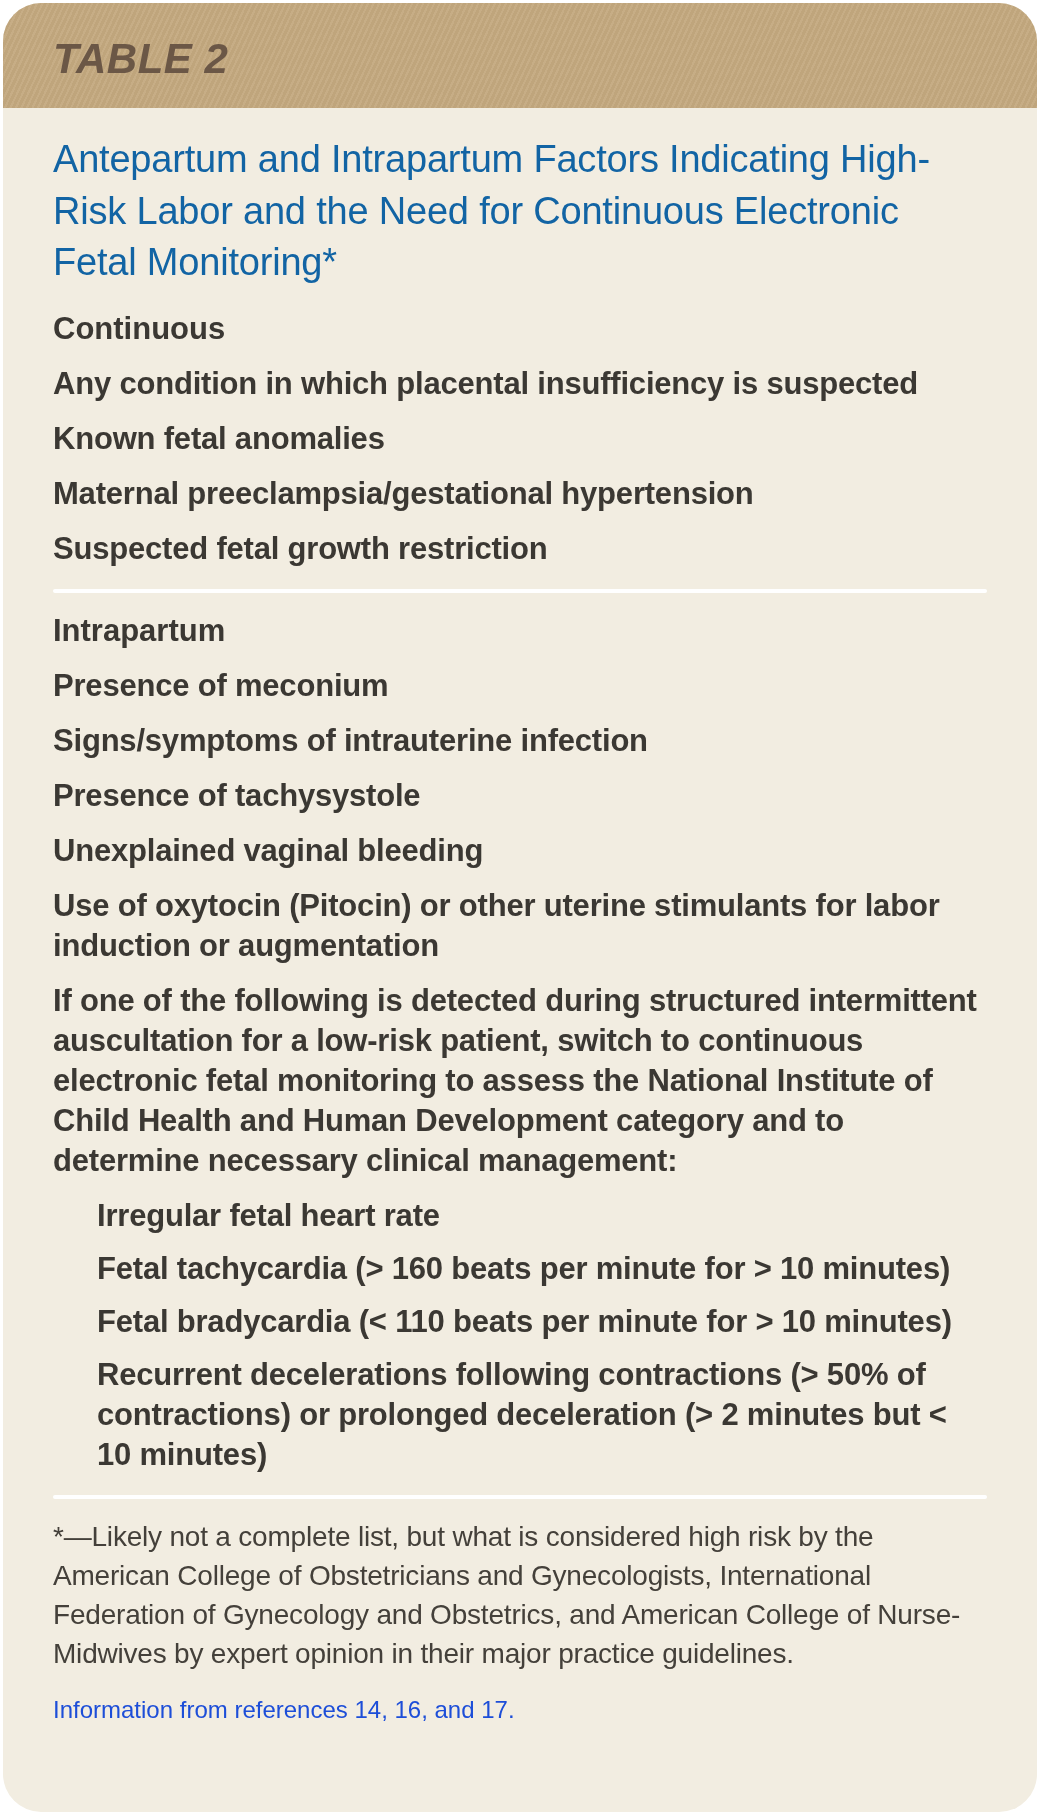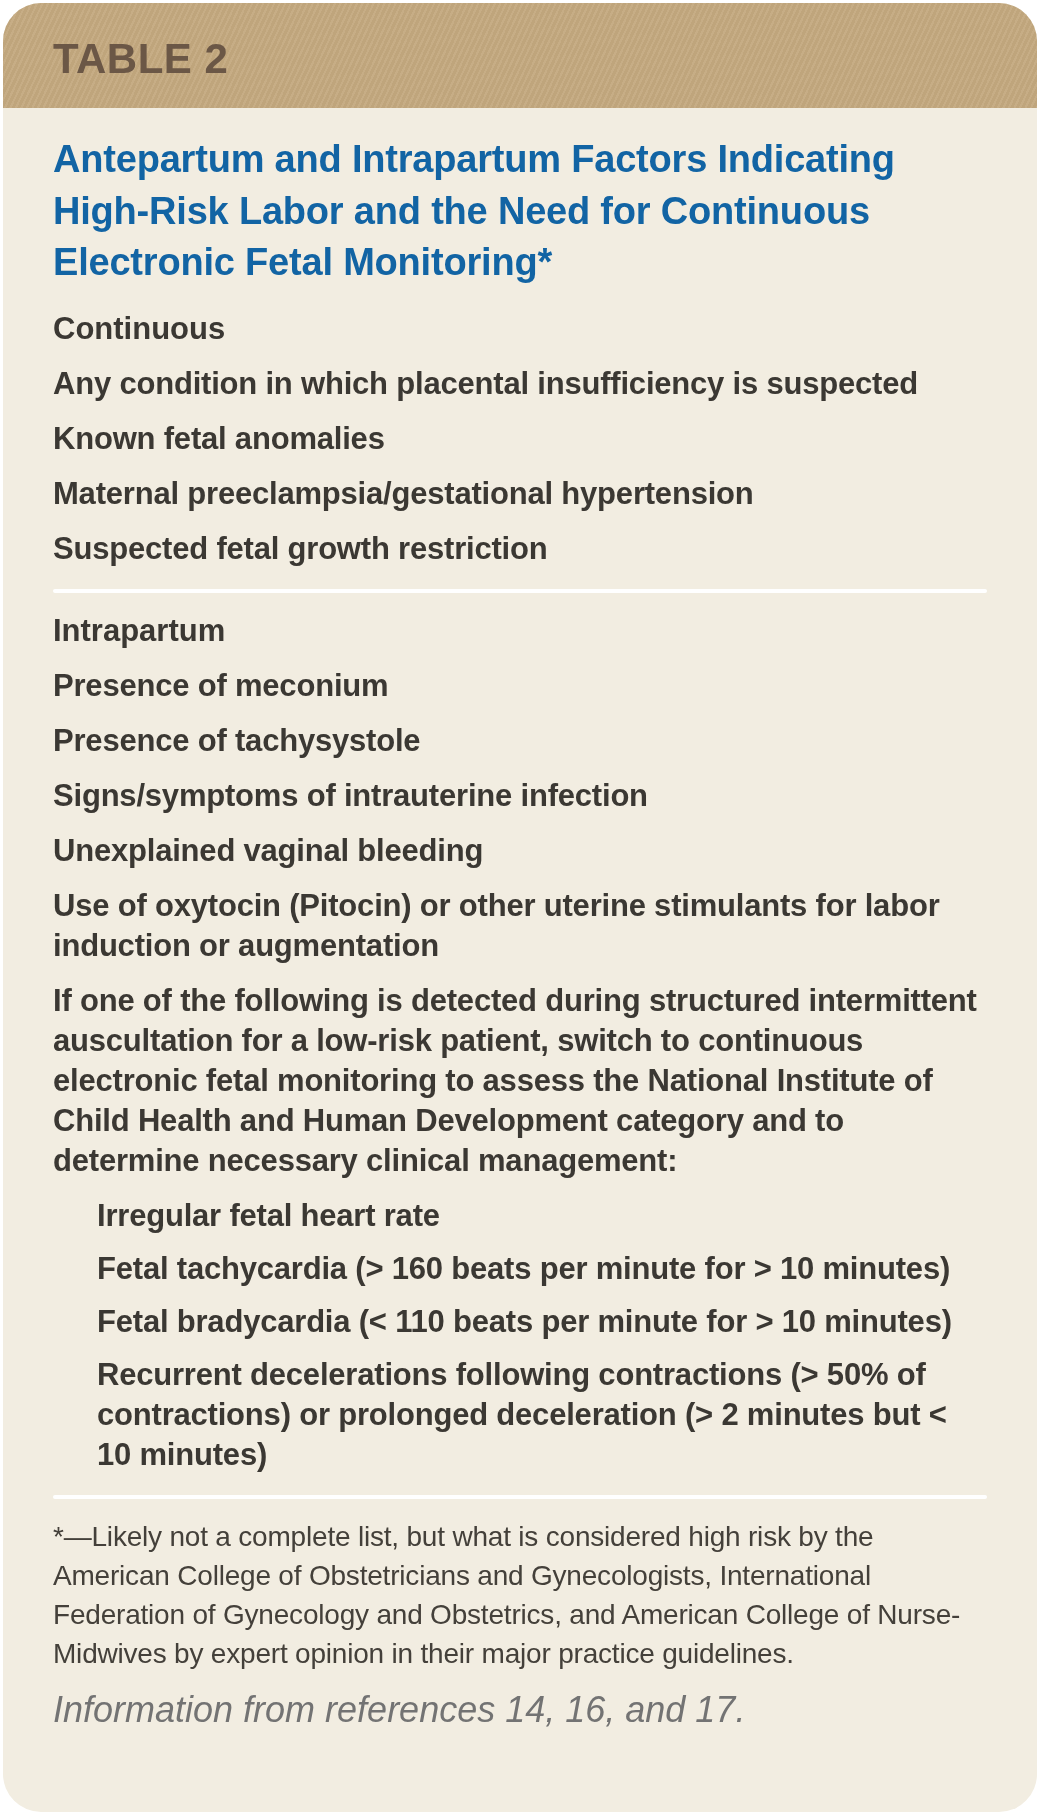"TABLE 2" .card-header { font-style: none -> italic }
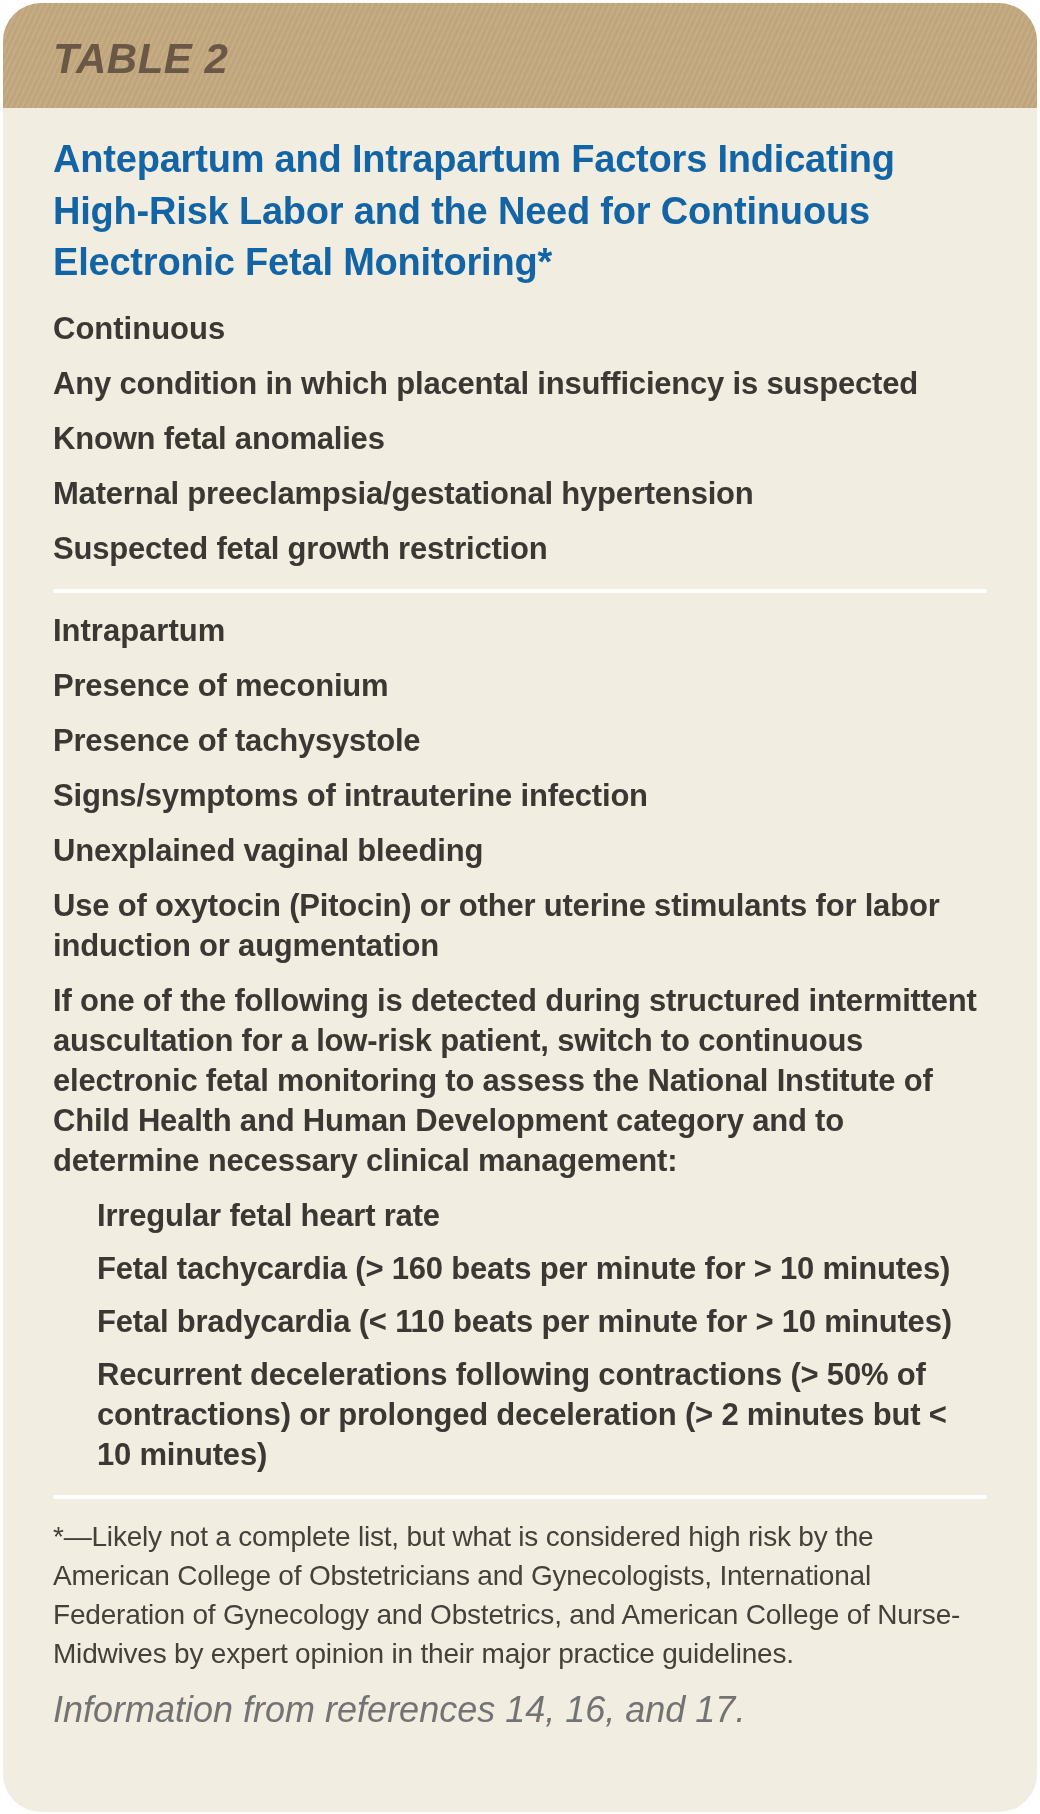"Antepartum and Intrapartum Factors" .table-title { font-weight: 700 -> 400 }
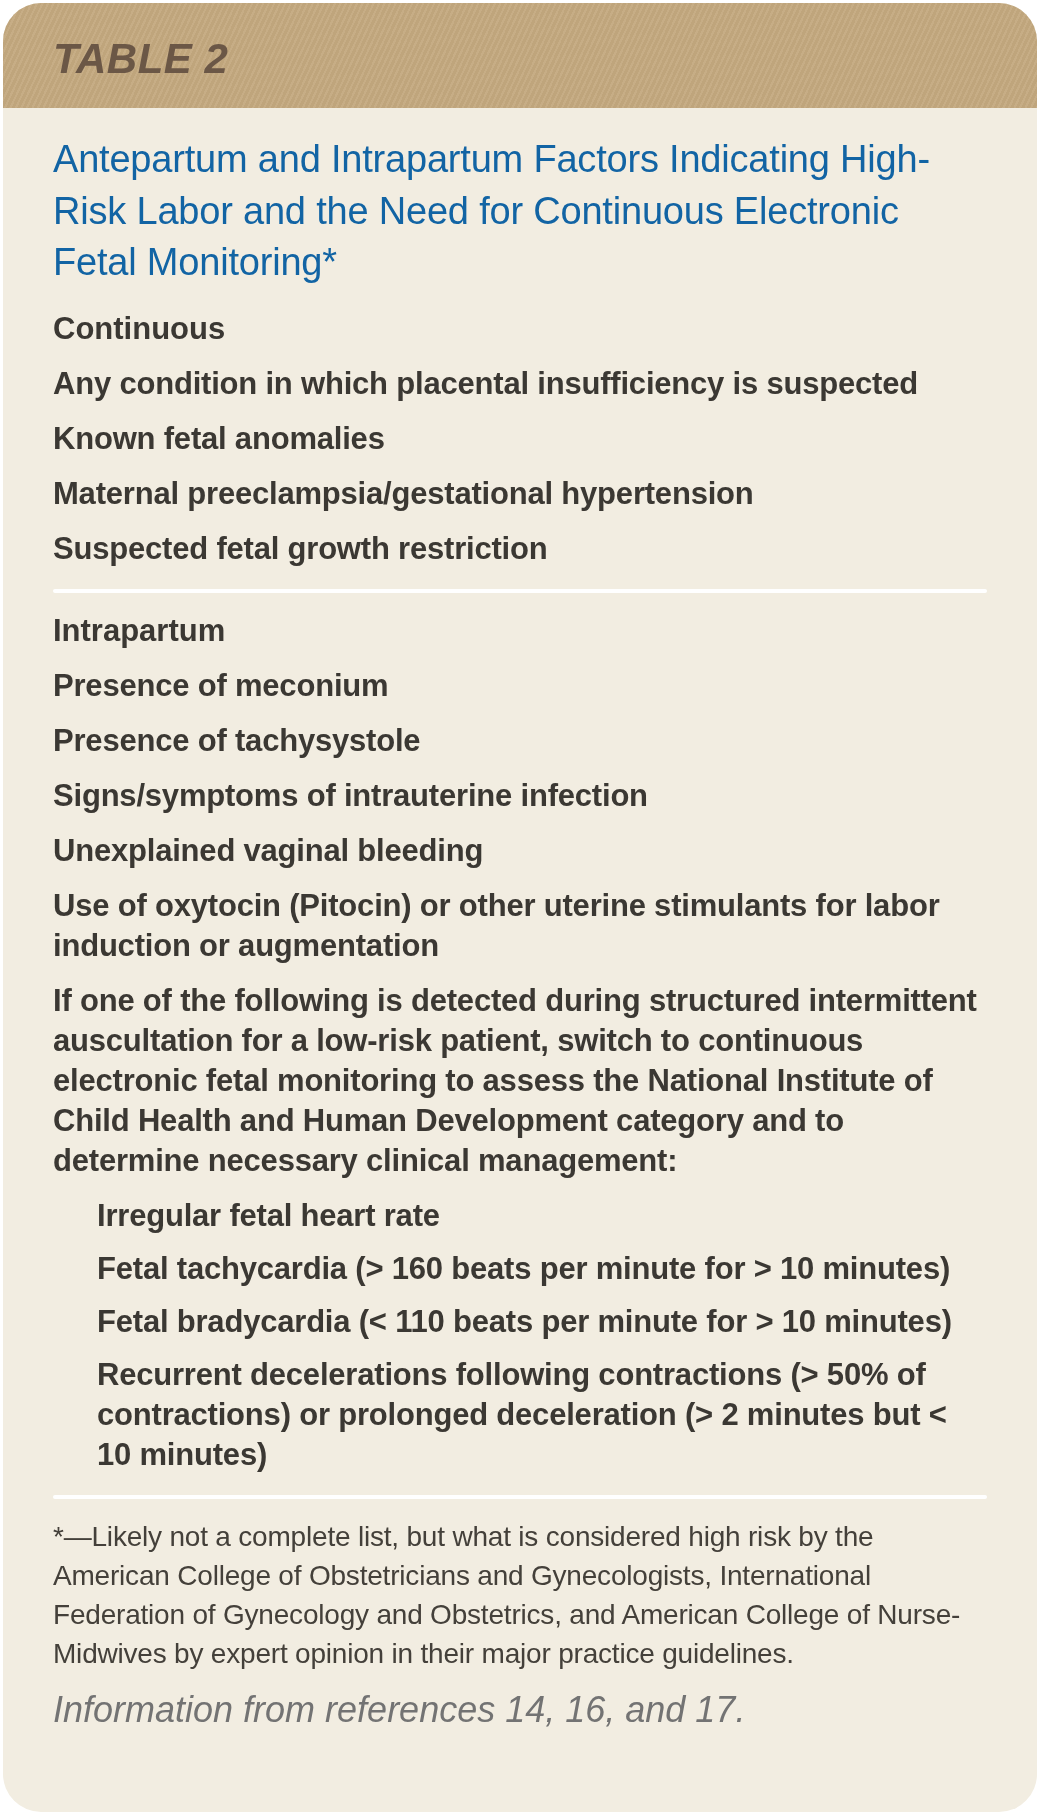"Presence of tachysystole" div.row { order: before "Signs/symptoms of intrauterine infection" -> after "Signs/symptoms of intrauterine infection" }
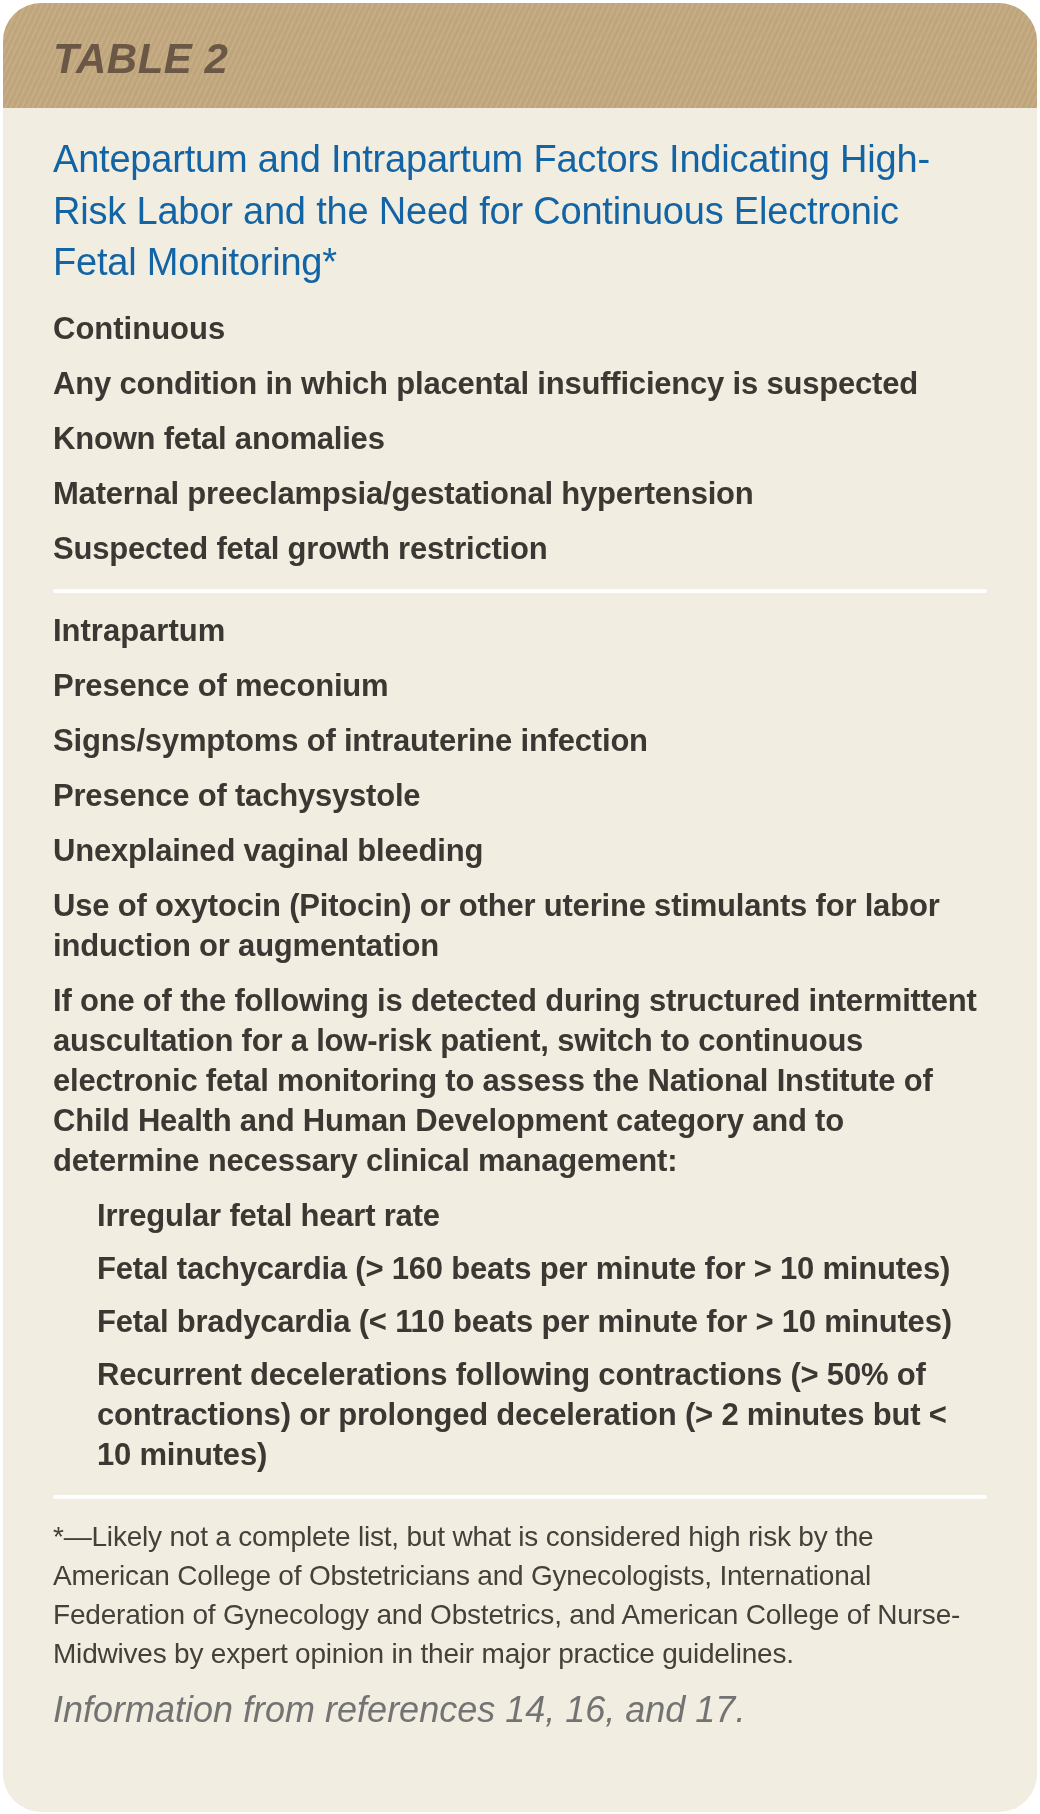"Information from references 14, 16," .source-note { color: #737373 -> #1d4ed8; font-size: 36px -> 24px; font-style: italic -> none }
